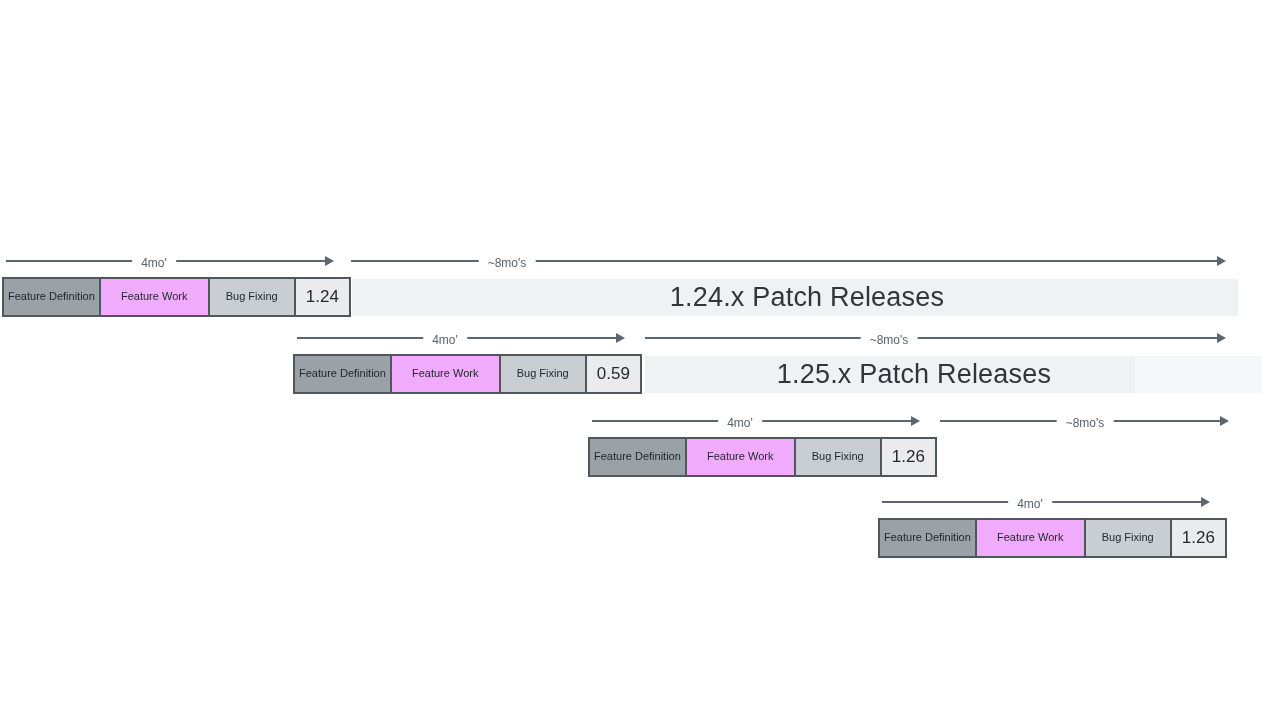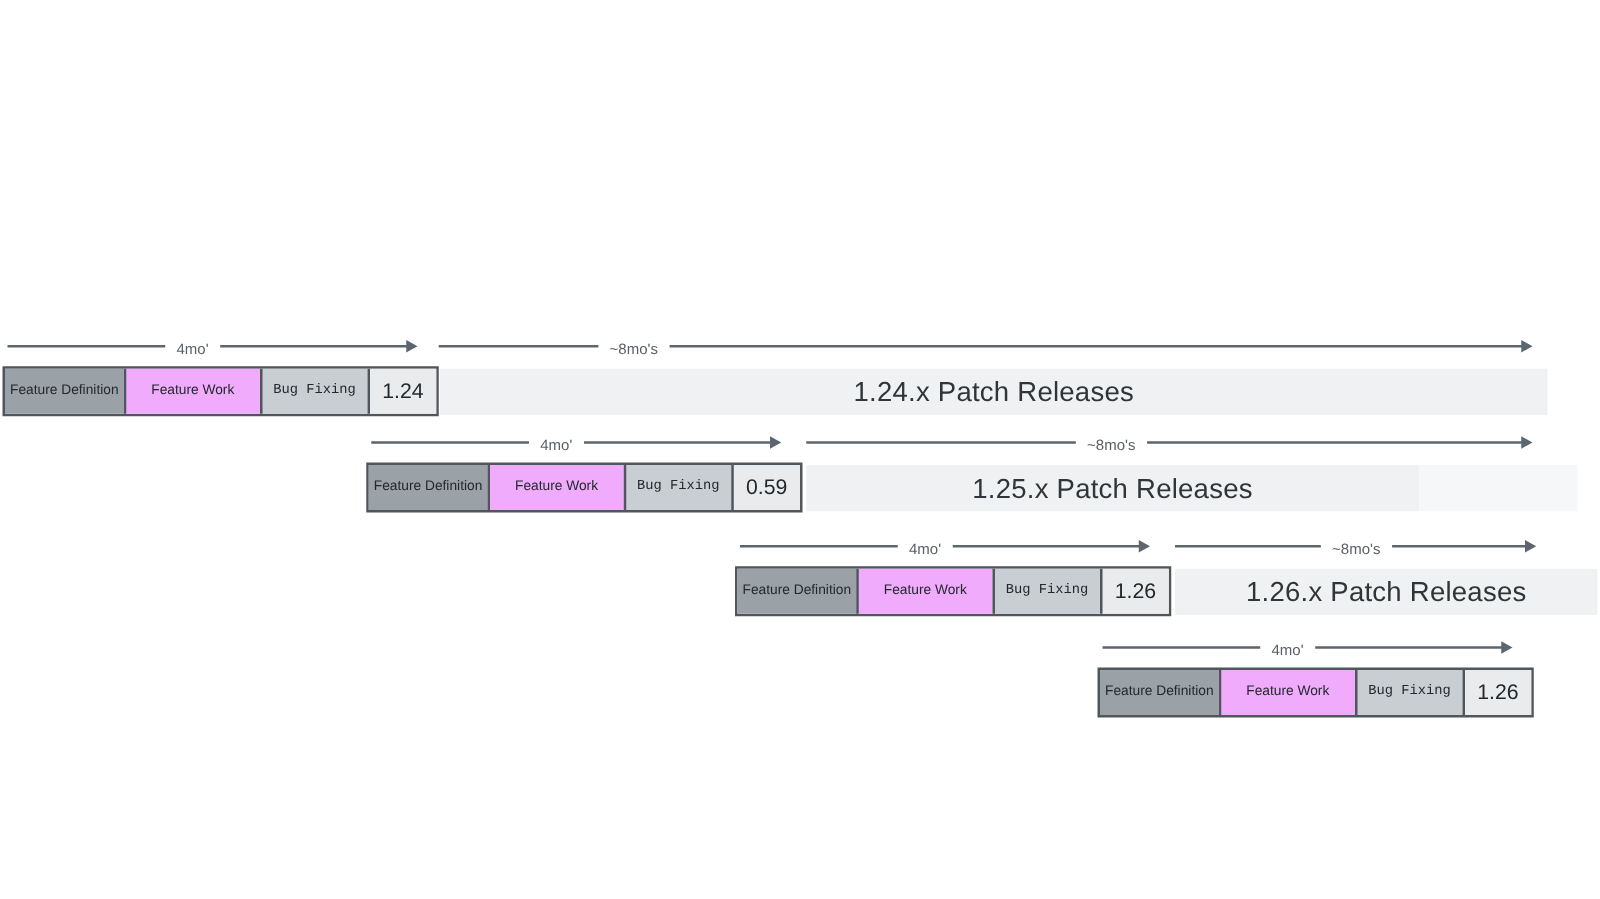"4mo'" .row { margin-top: 16px -> none }
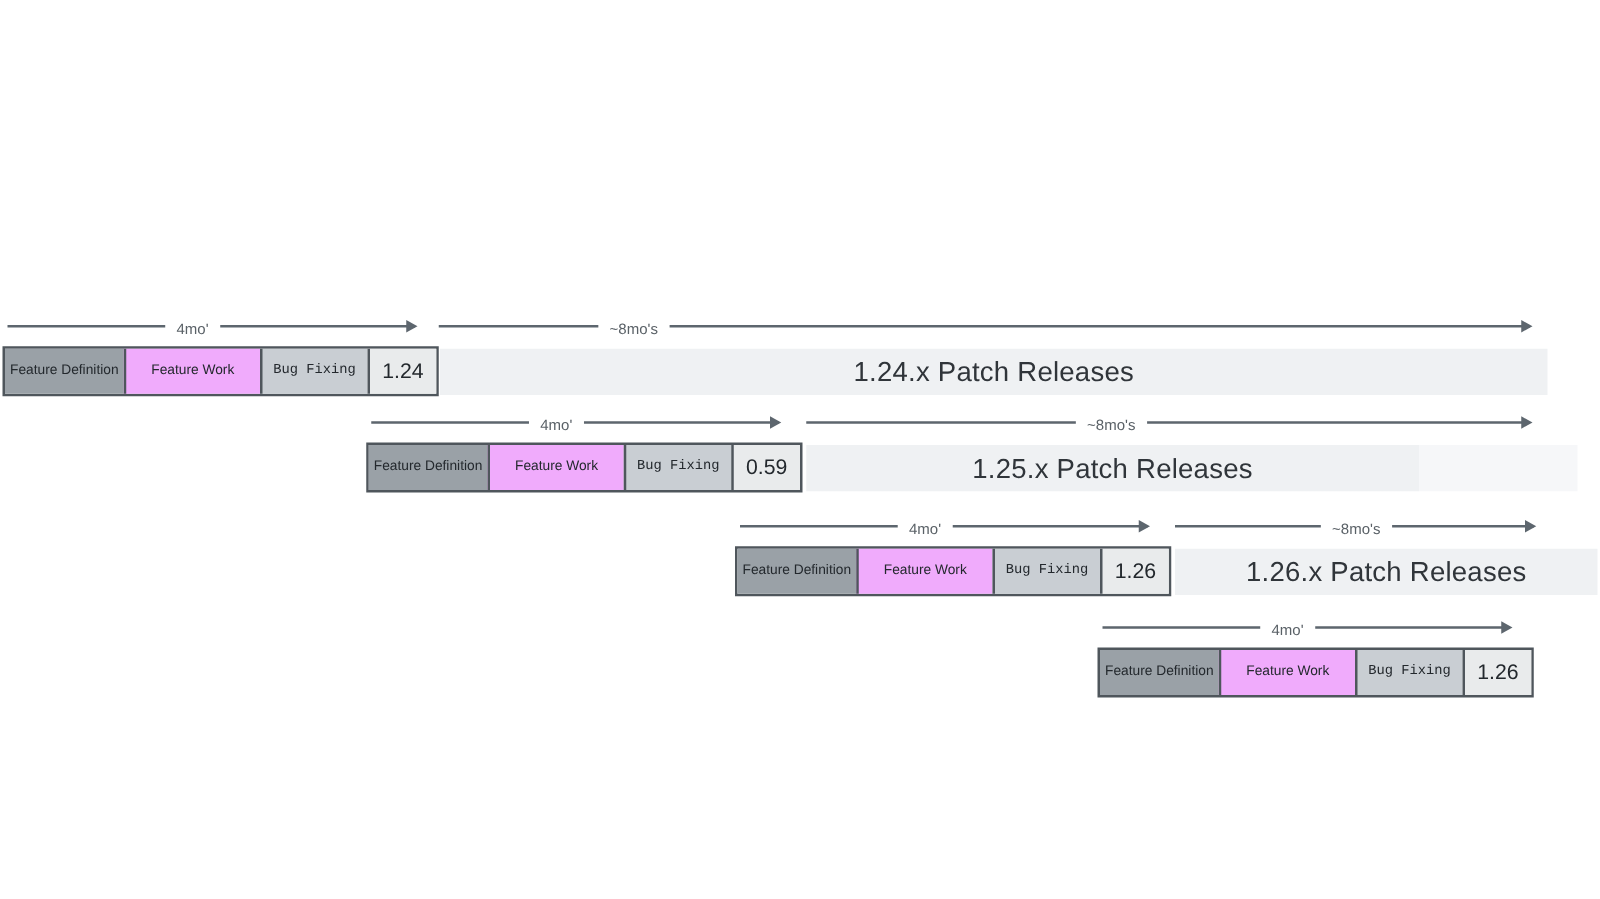"Bug Fixing" .bf { font-family: Liberation Mono, monospace -> none }
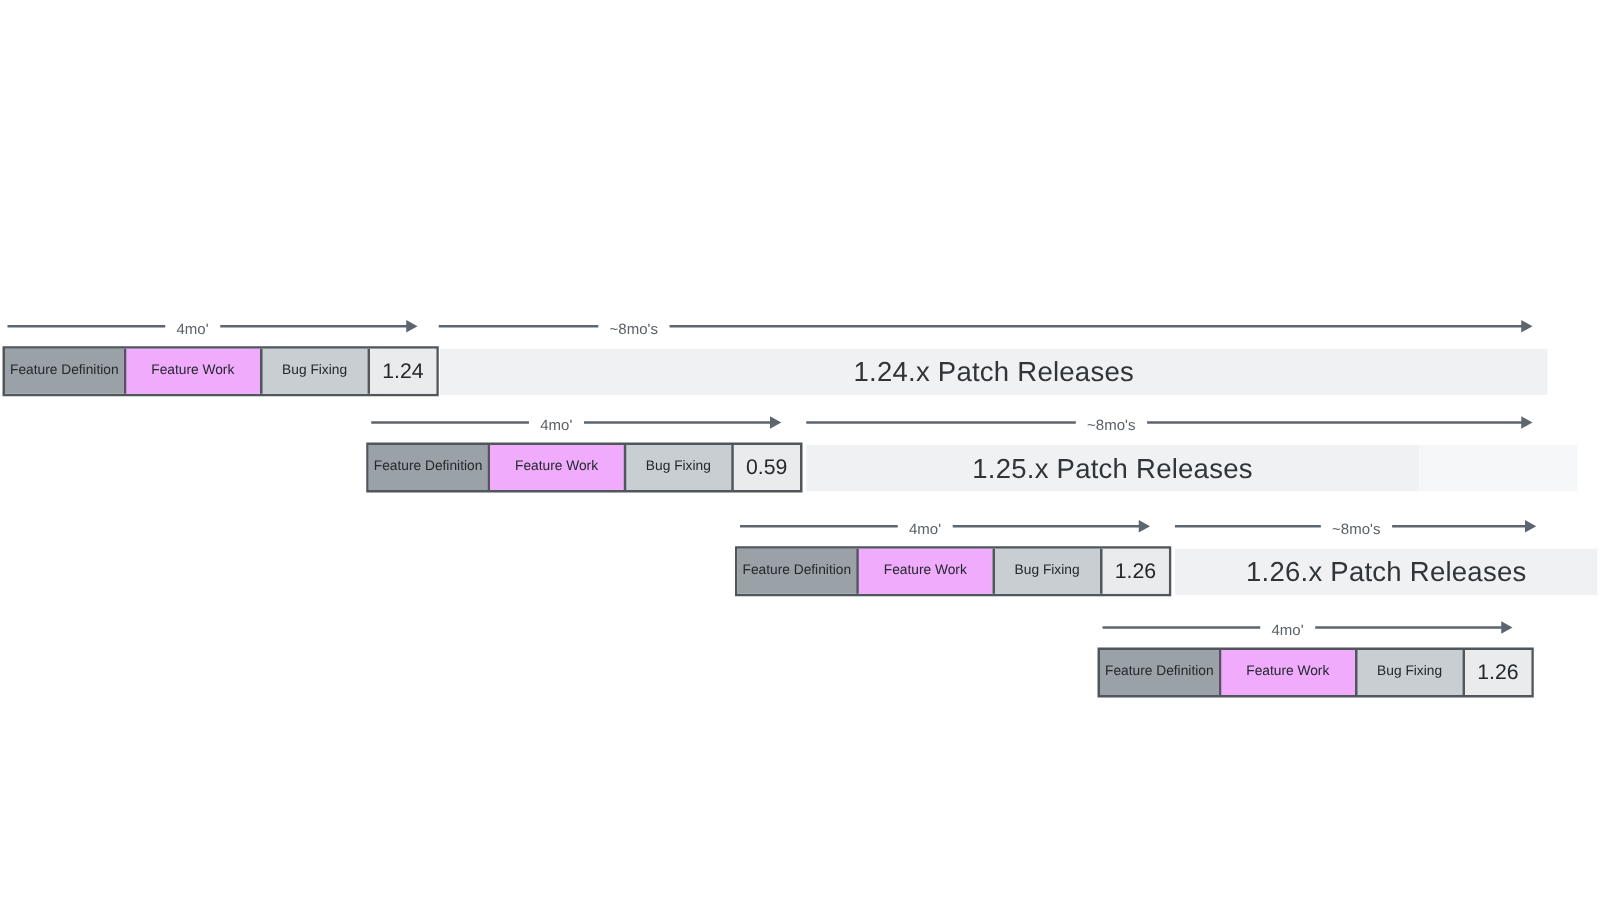"1.24.x Patch Releases" .bar-text { font-size: 22px -> 27px; padding-left: none -> 24px }
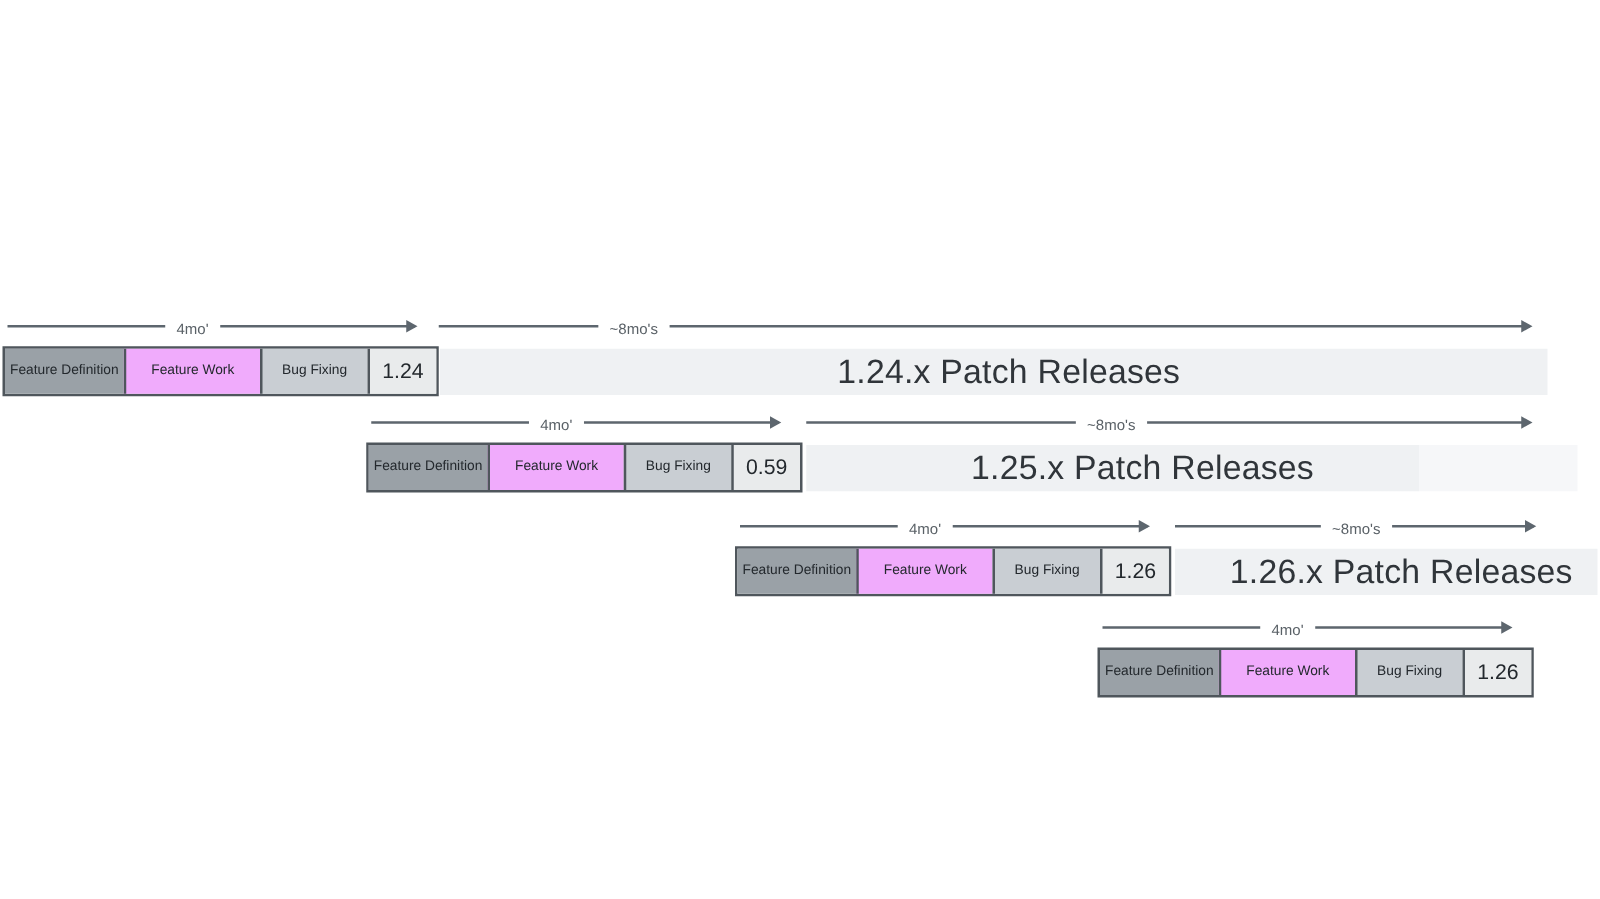"1.26.x Patch Releases" div.bar { html: <div> <div>1.26.x Patch Releases</div> </div> -> none }
